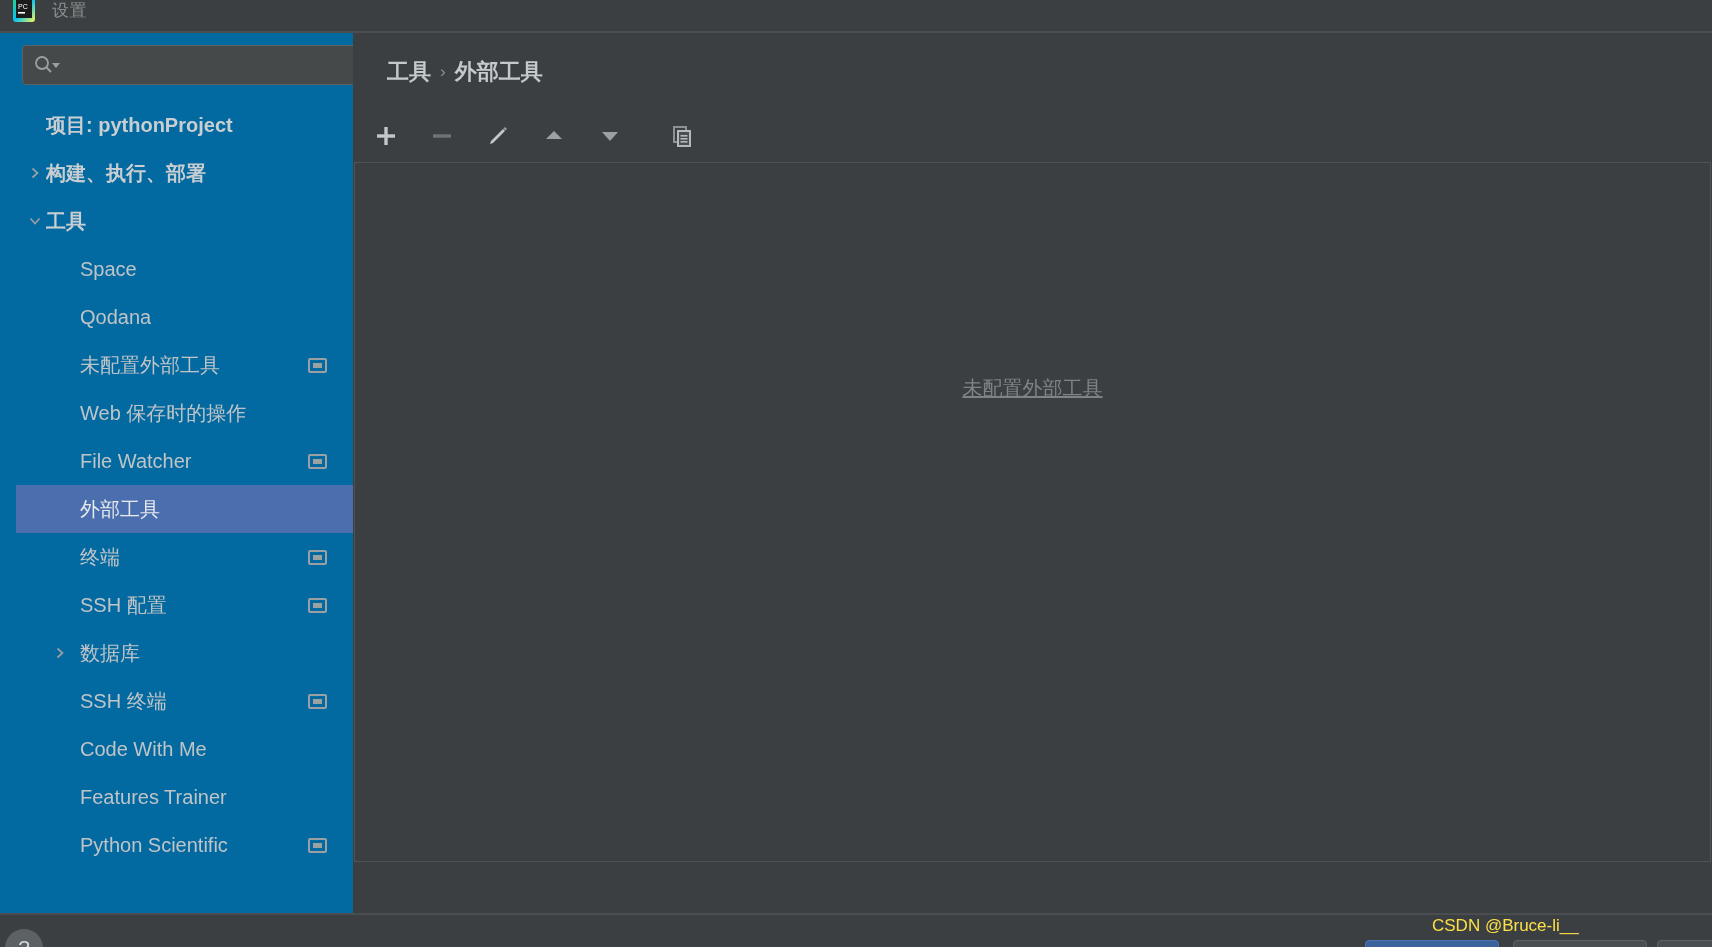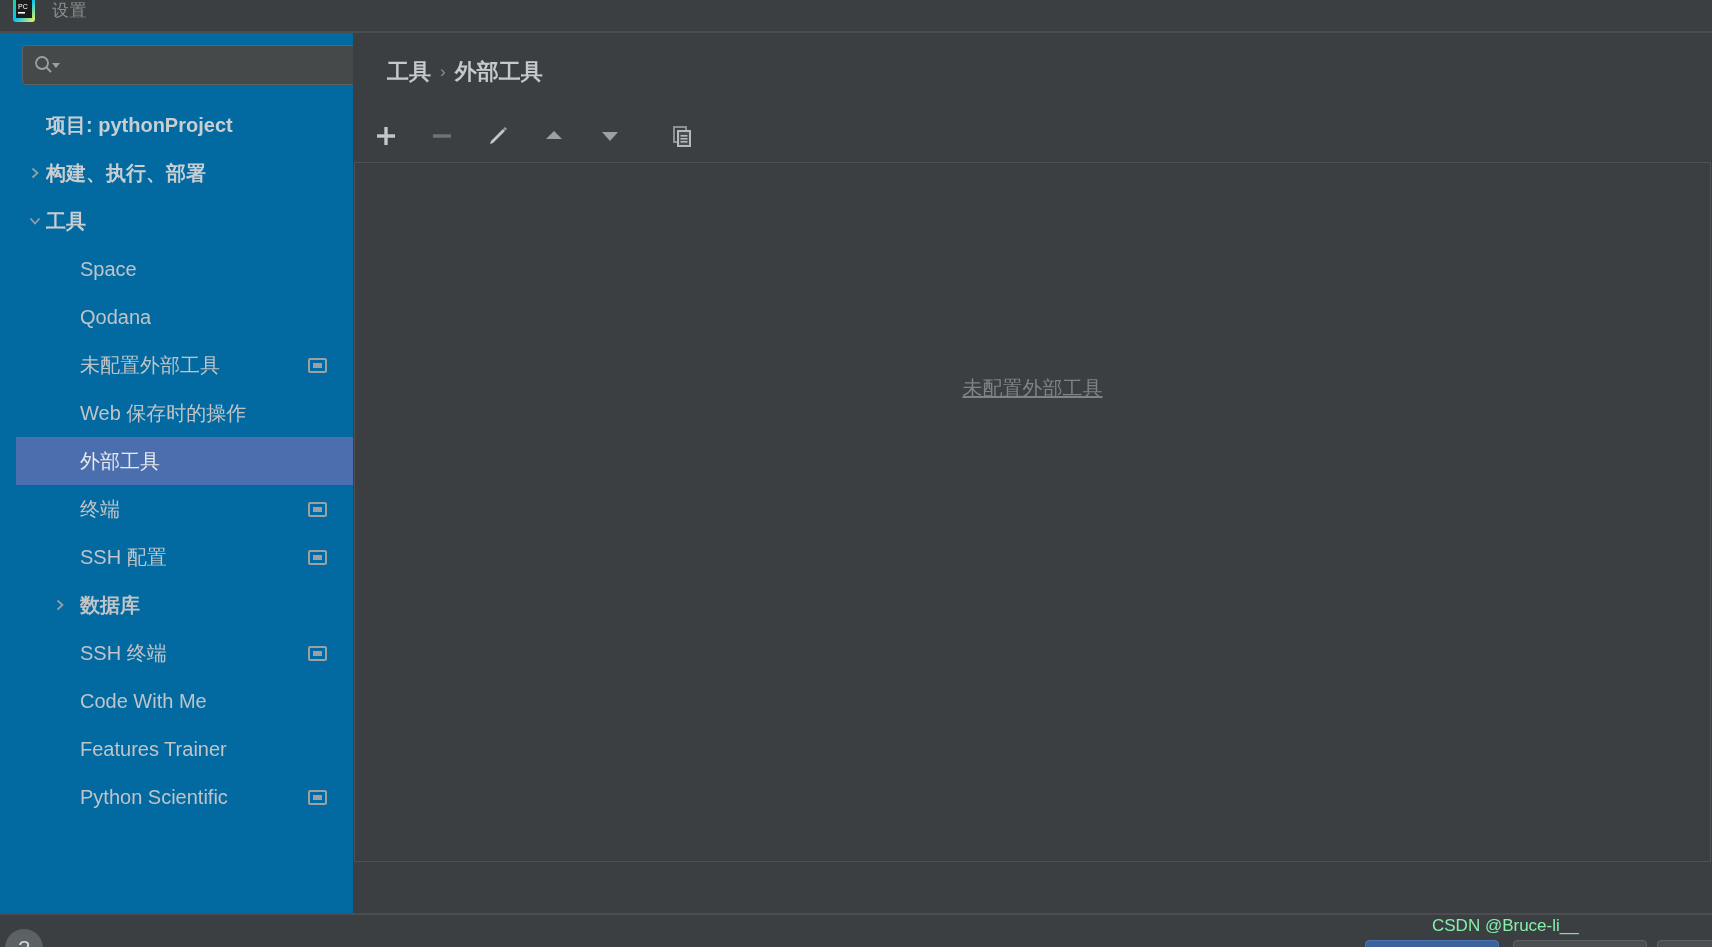"File Watcher" div.tree-row { html: none -> <div> <span>File Watcher</span> <span></span> <span></span> </div> }
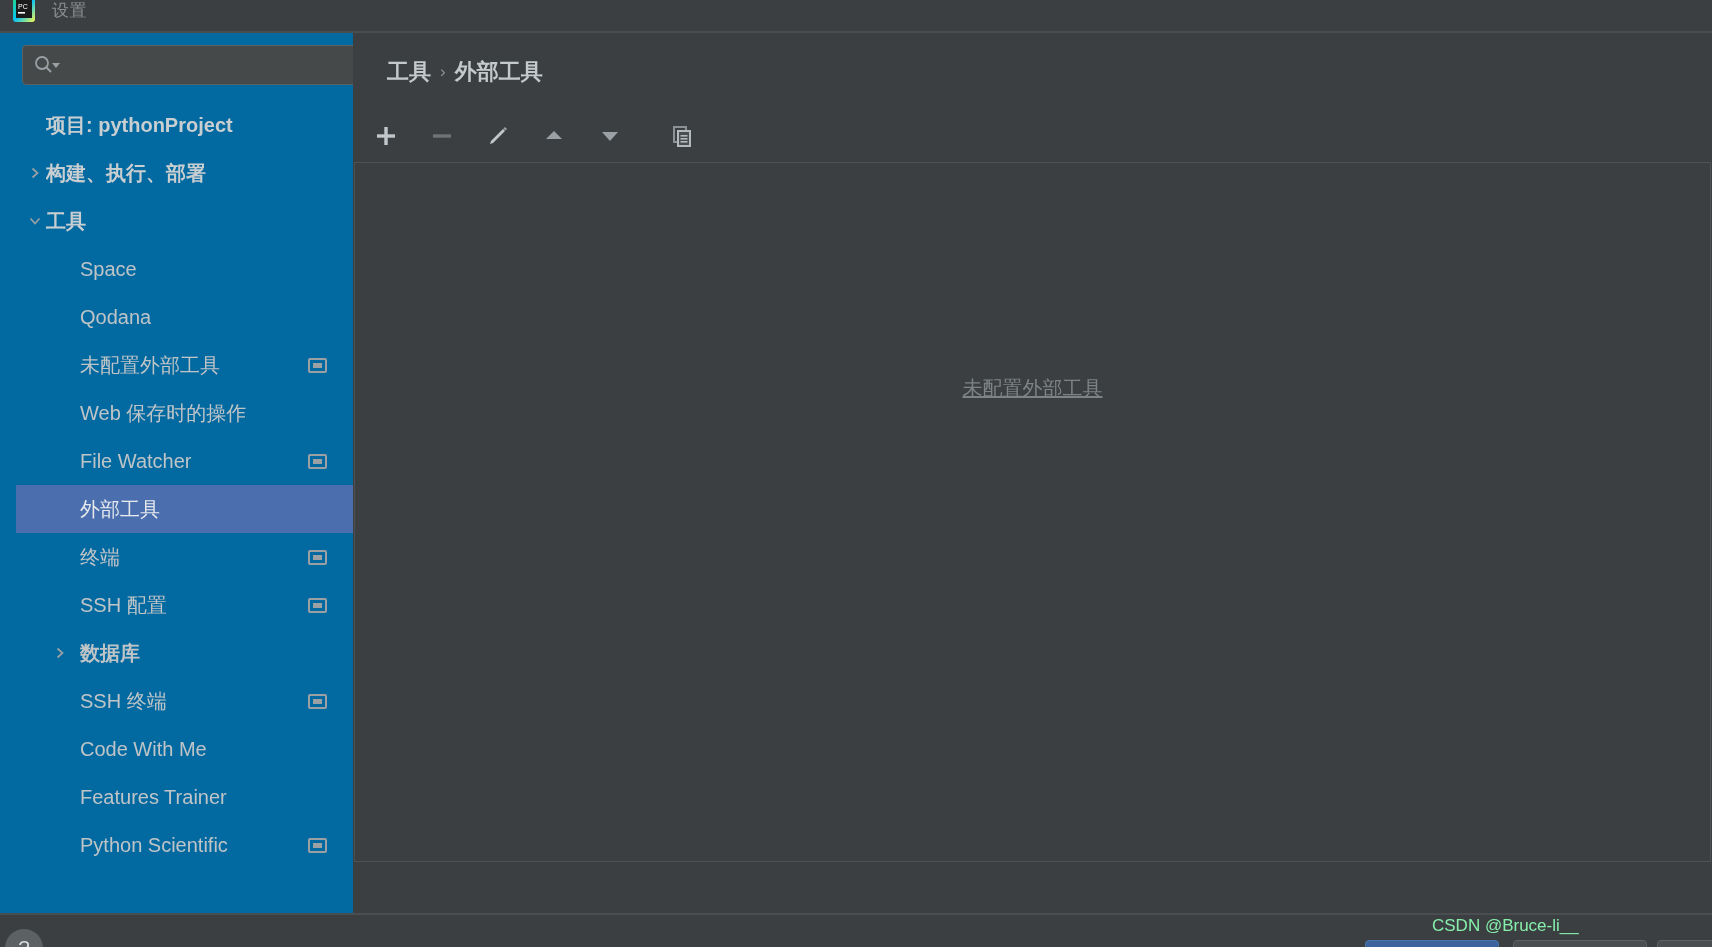"数据库" .tree-row.lvl1 .label { font-weight: bold -> normal }
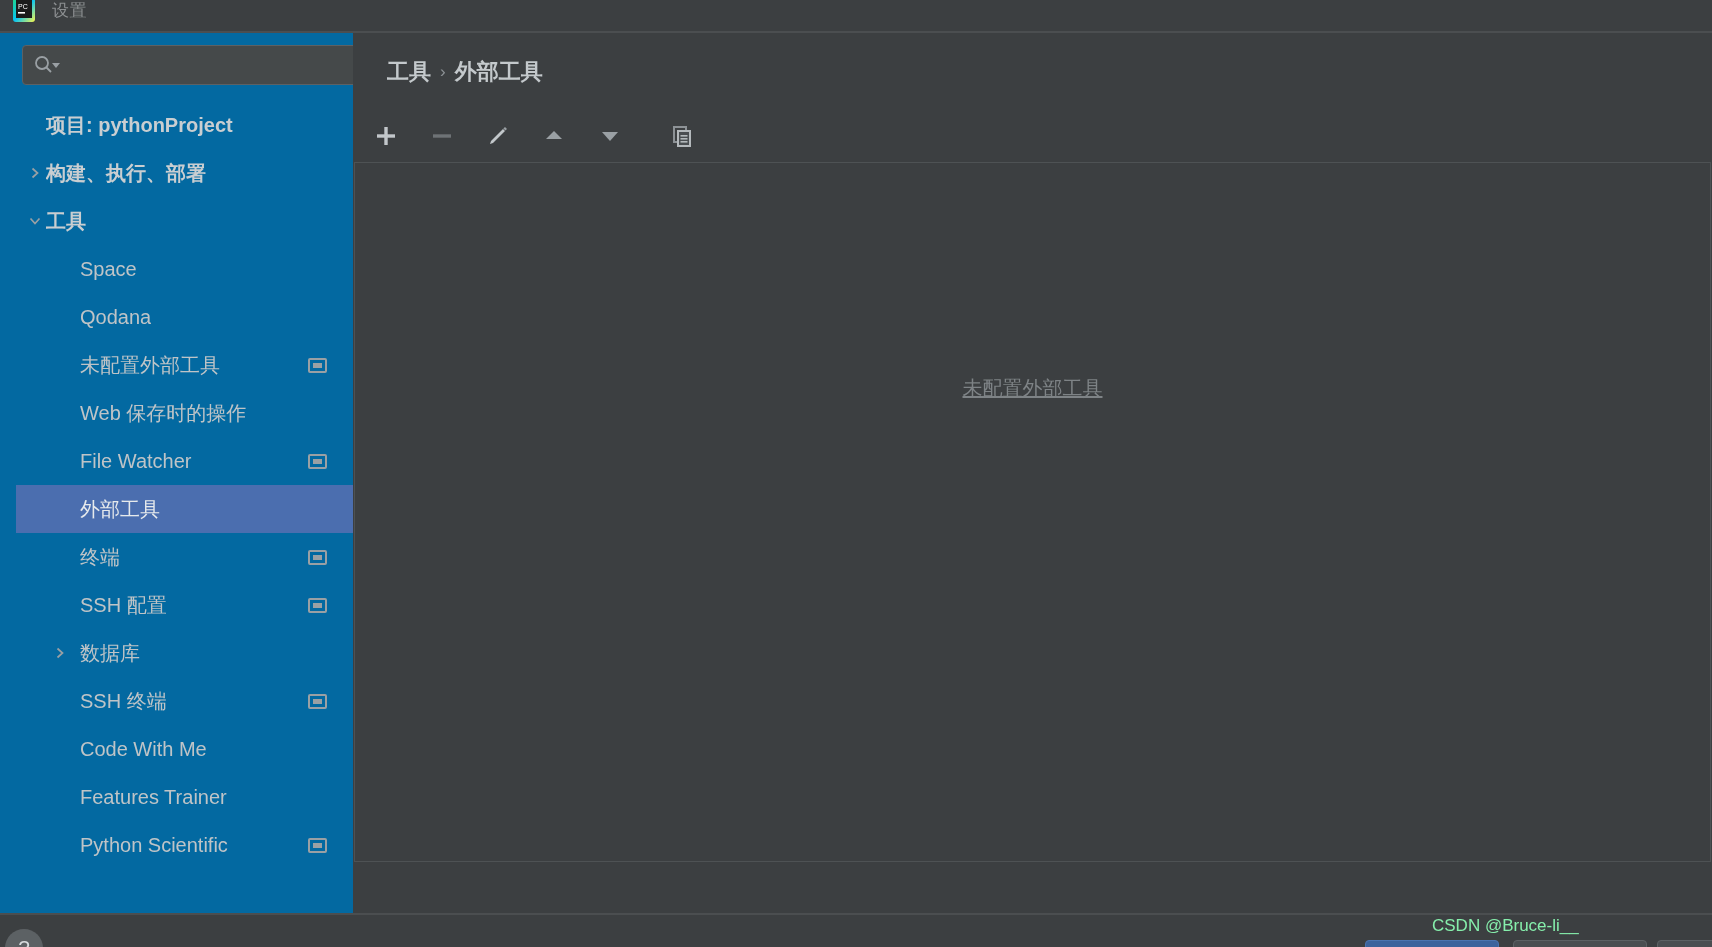"CSDN @Bruce-li__" .watermark { color: #86efac -> #fde047 }
